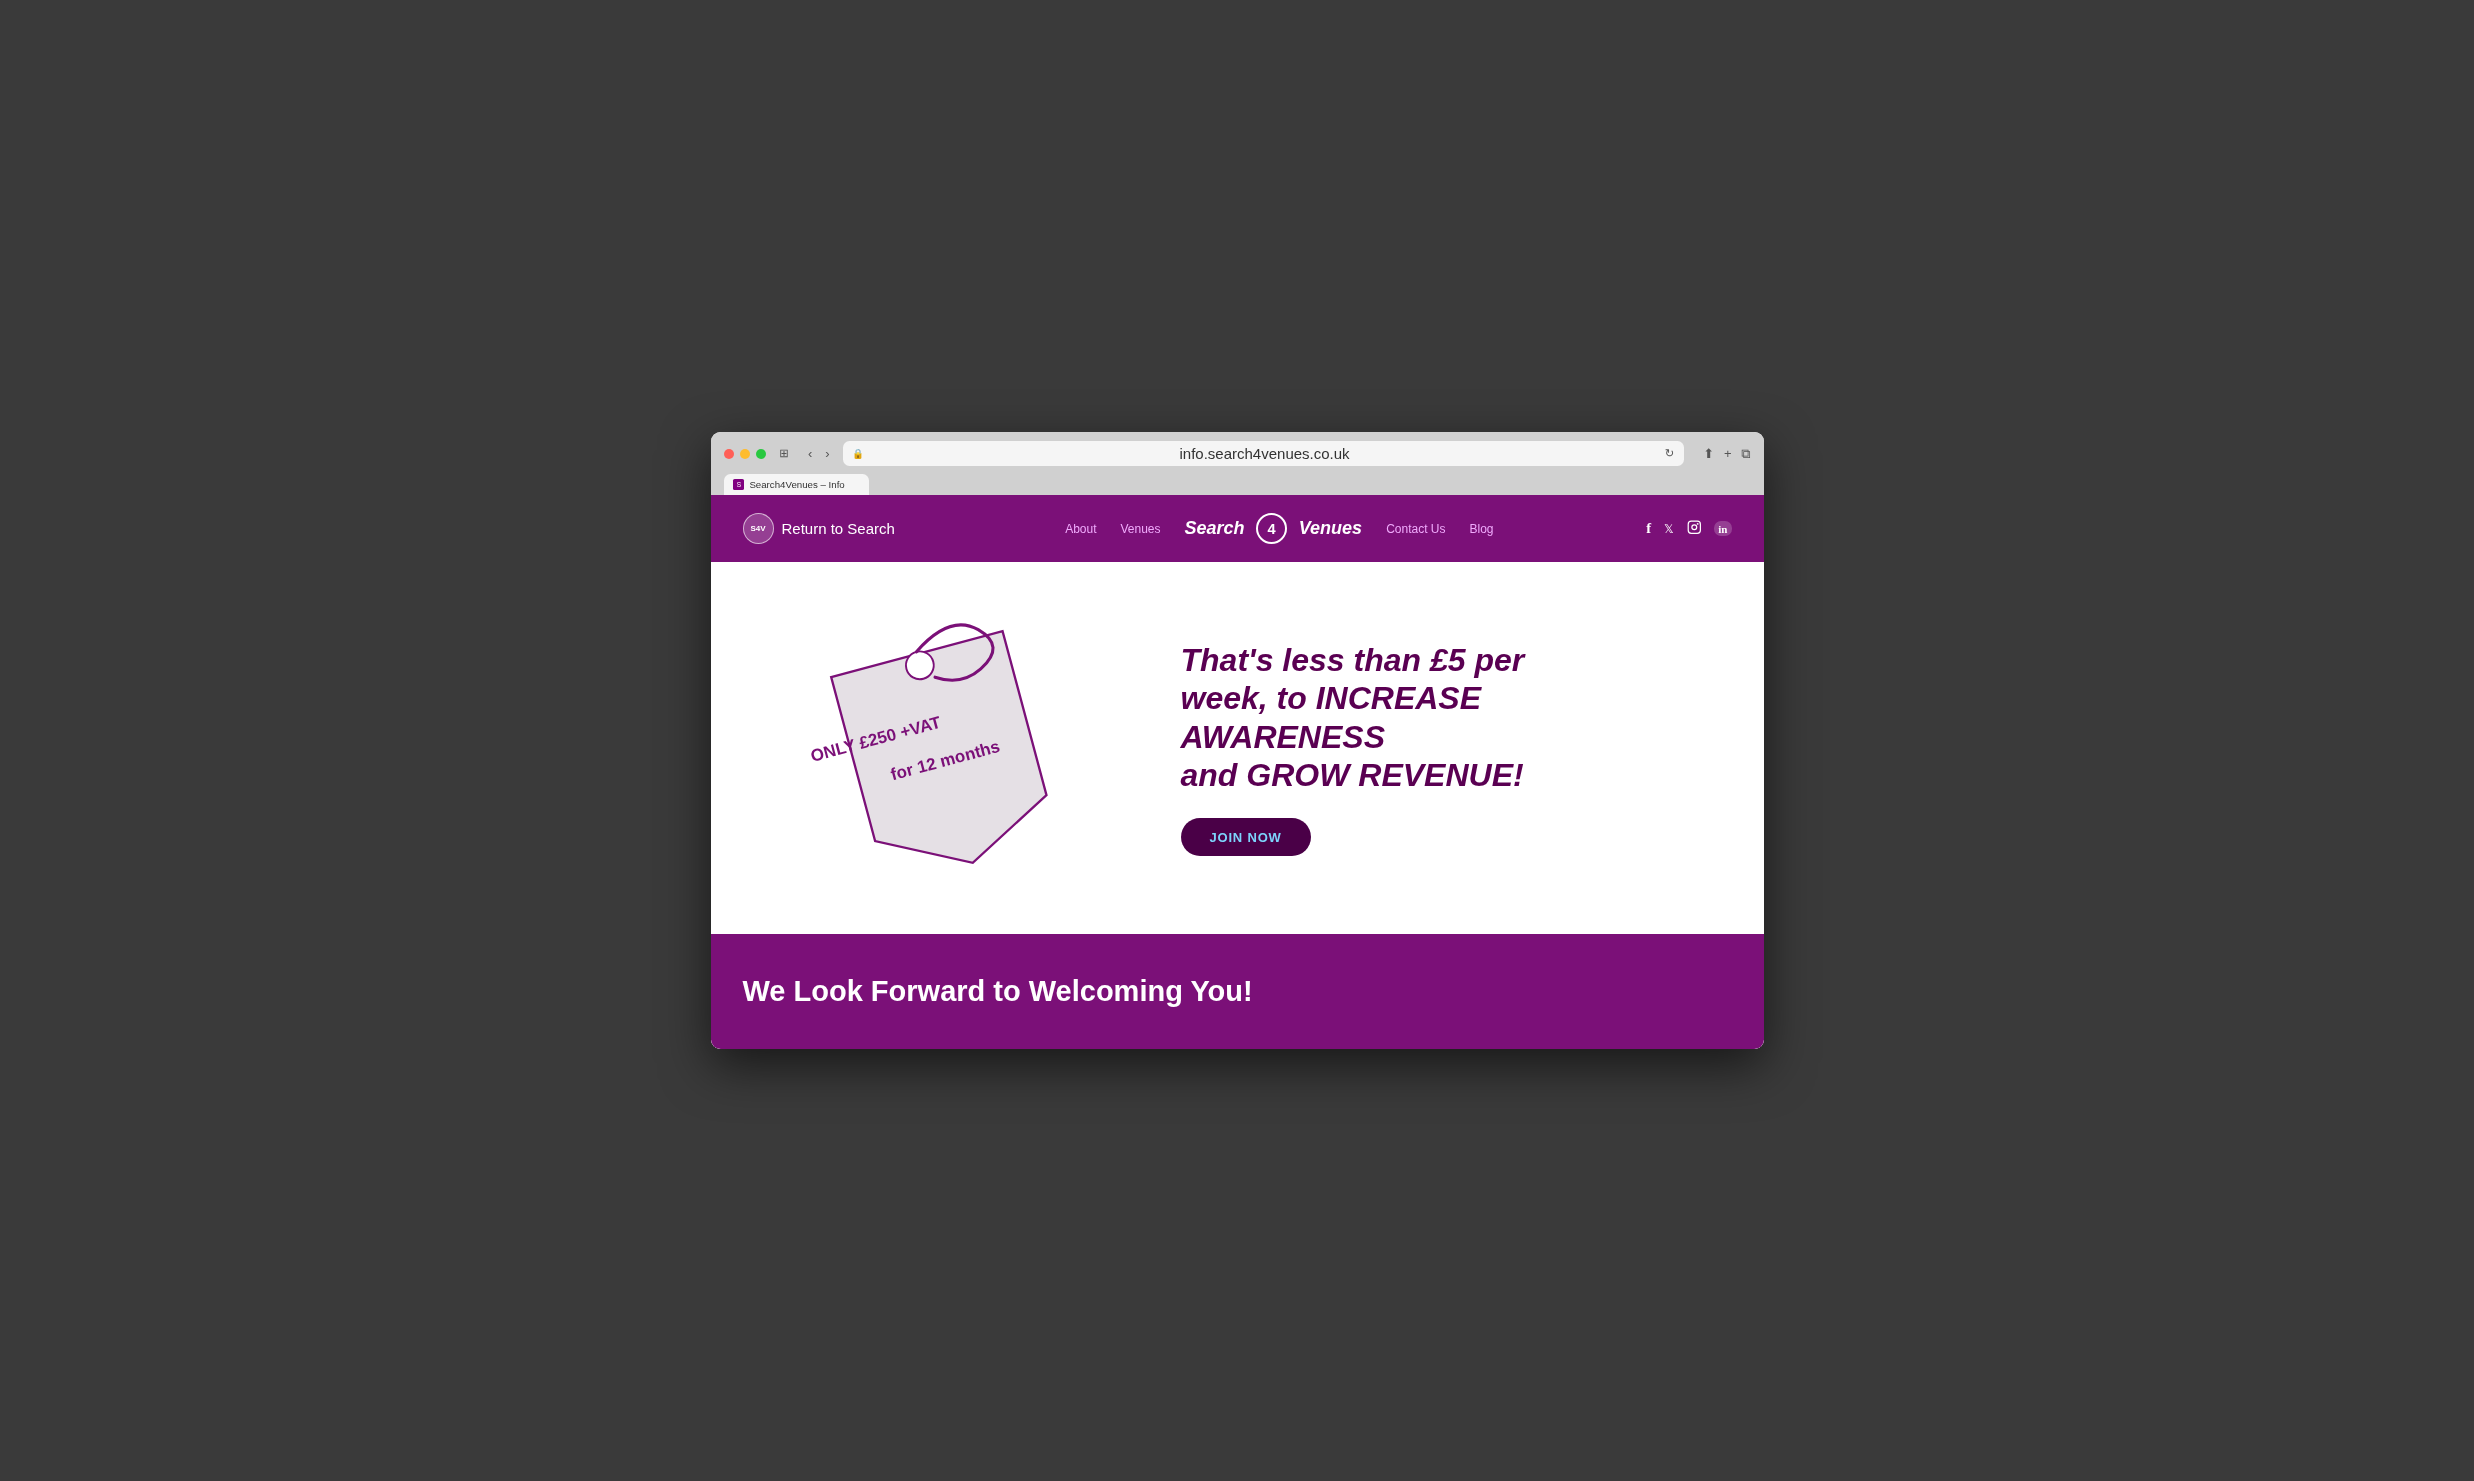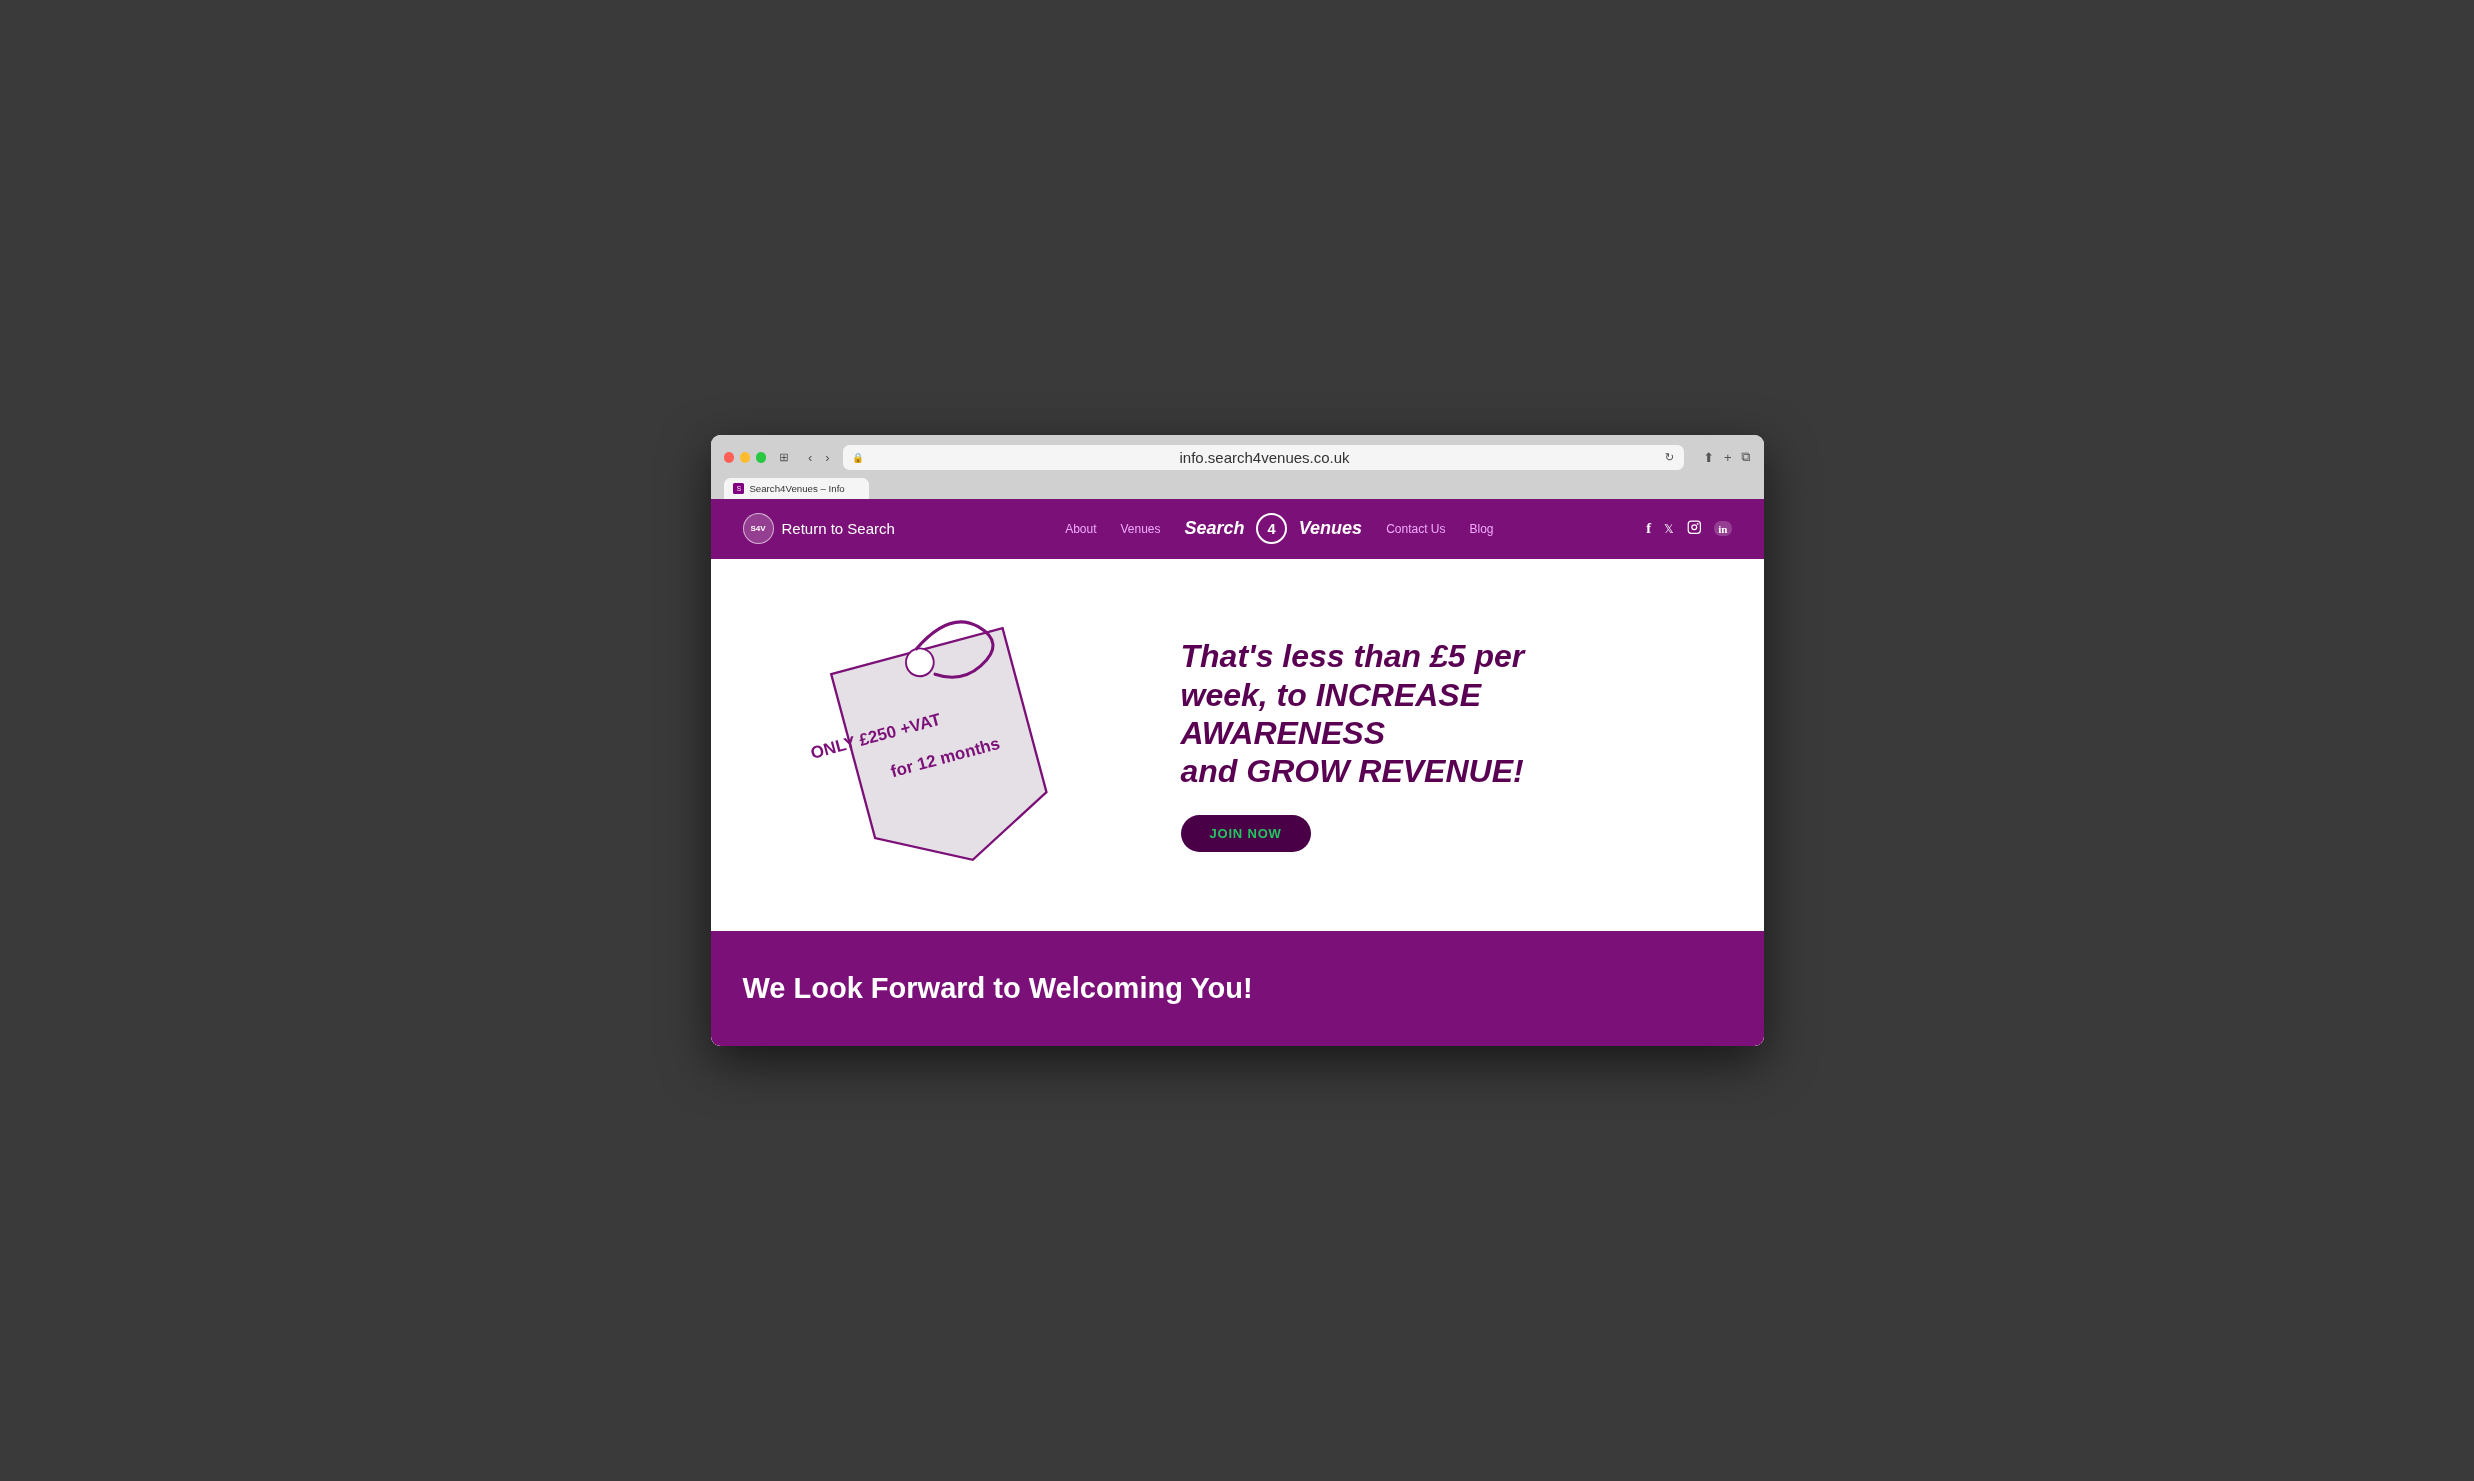"S4V" .nav-bar { height: 60px -> 67px }
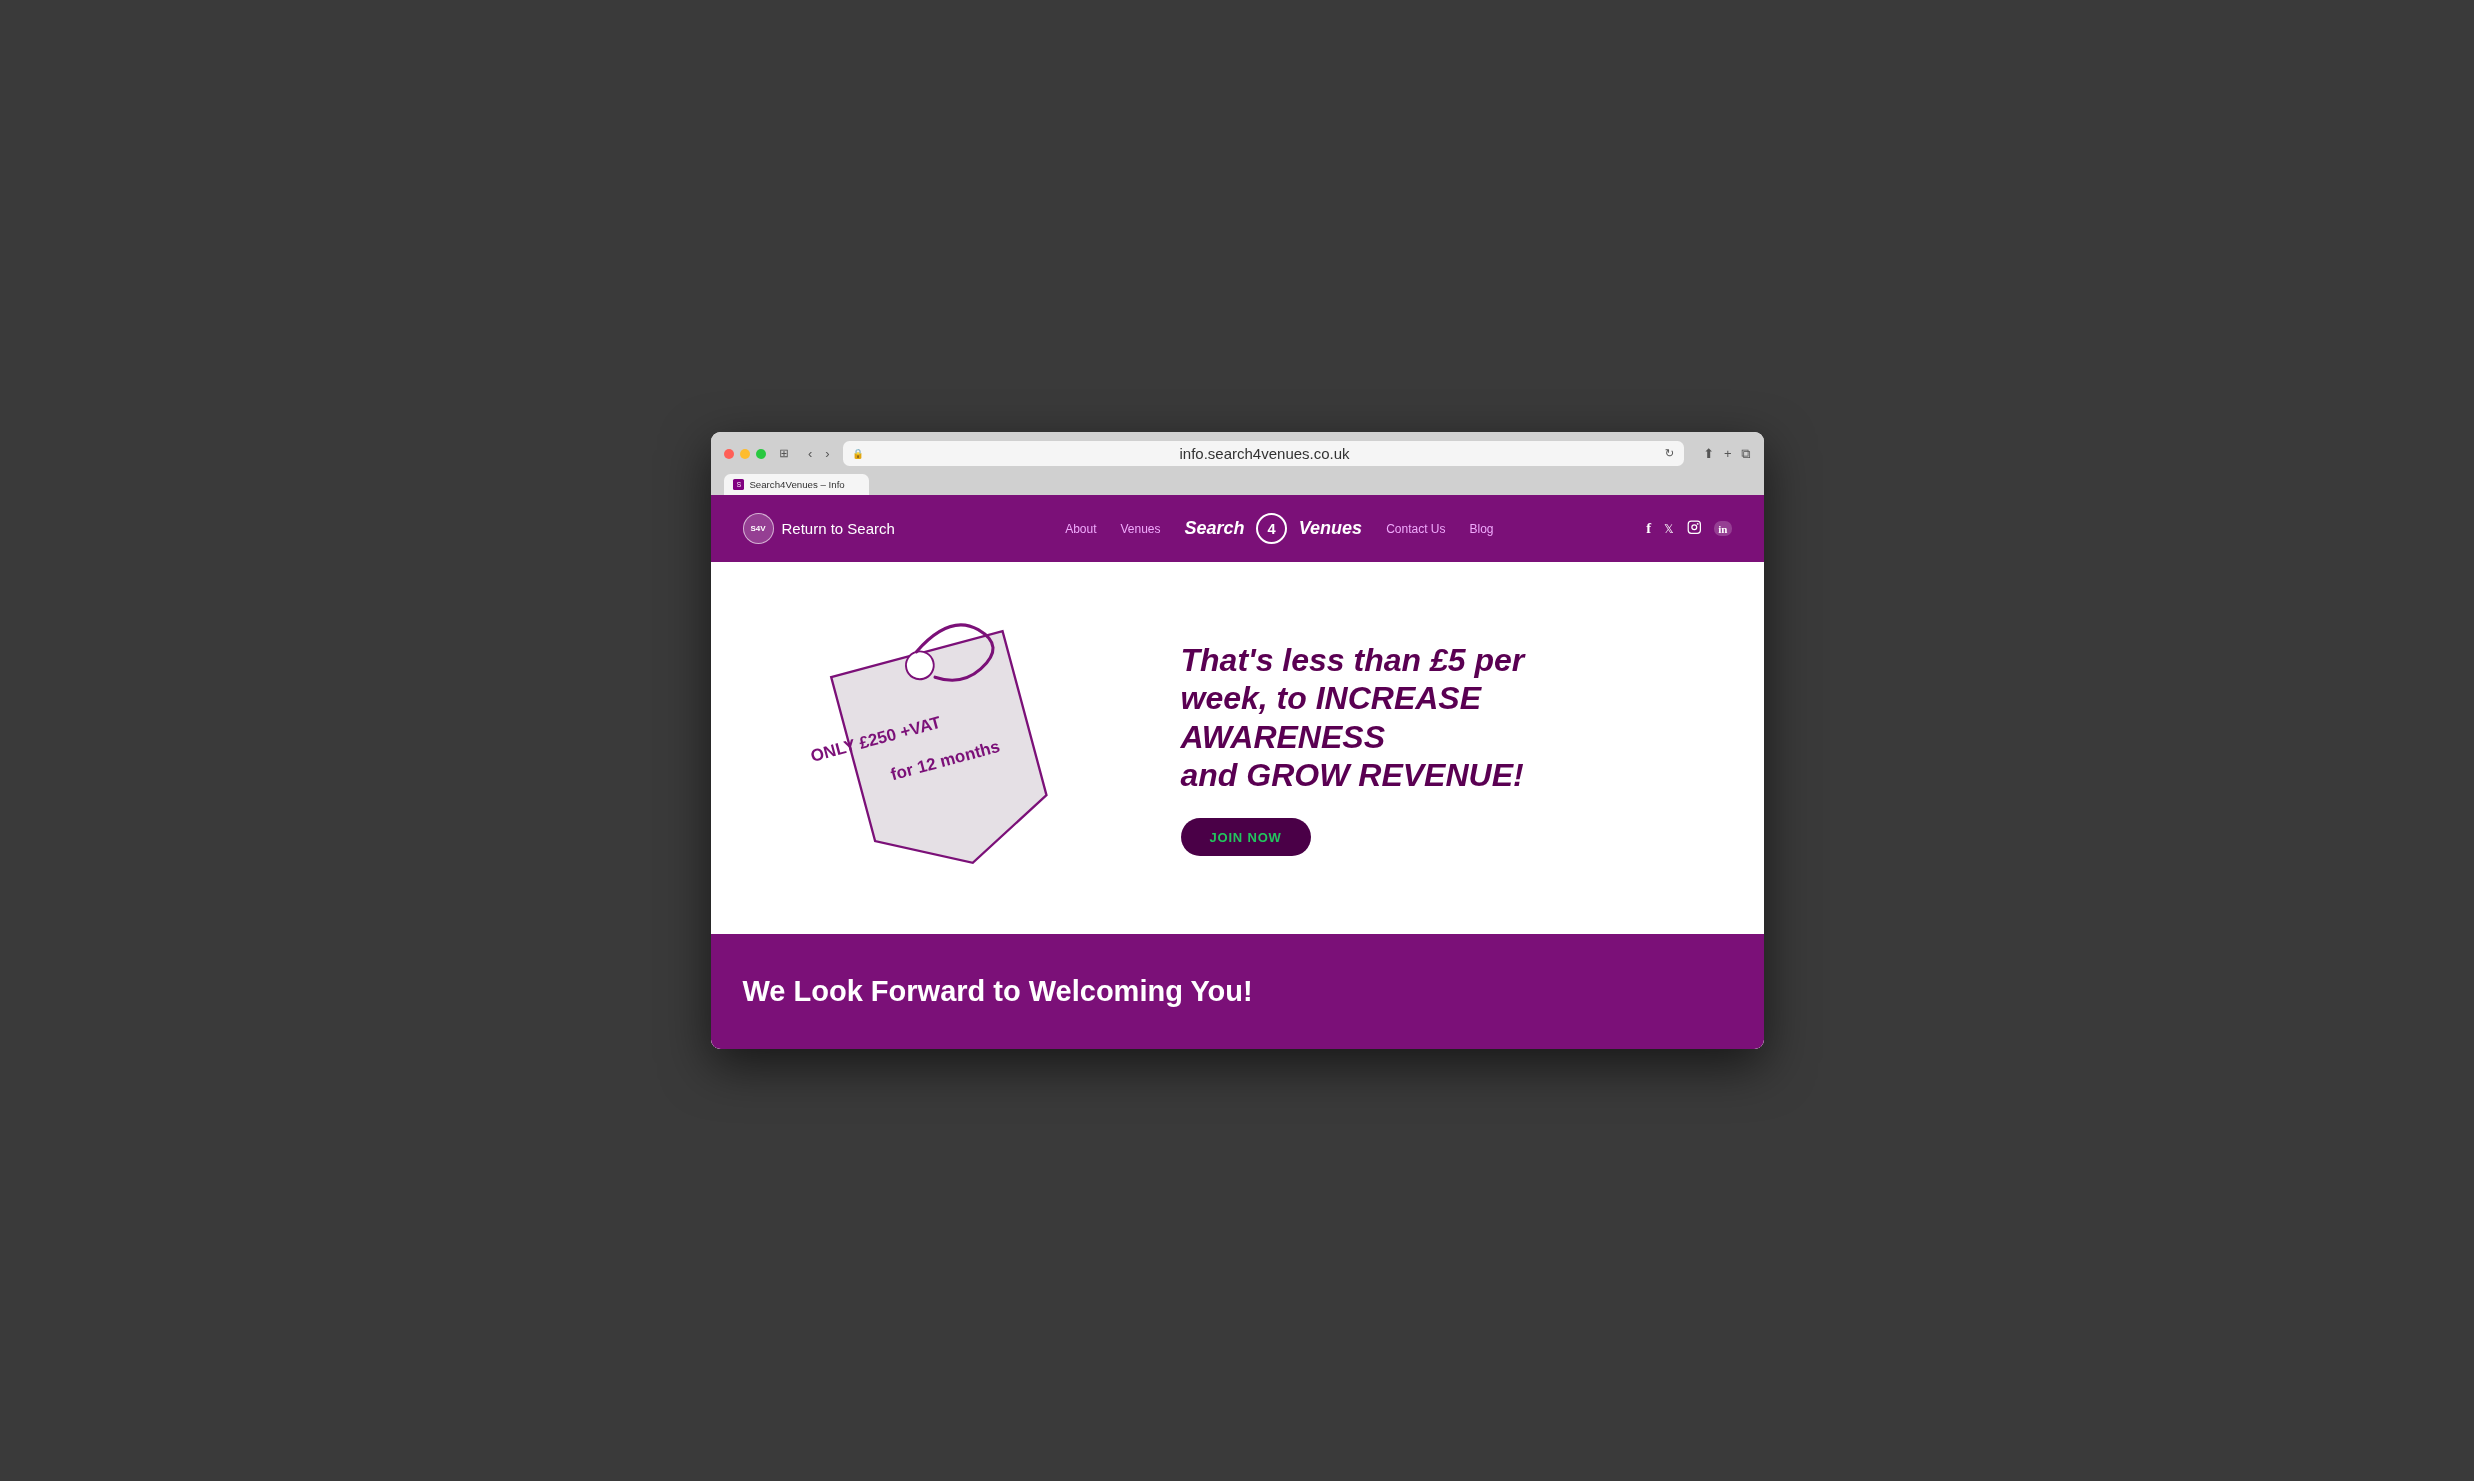"JOIN NOW" .join-btn { color: #22c55e -> #7dd3fc }
